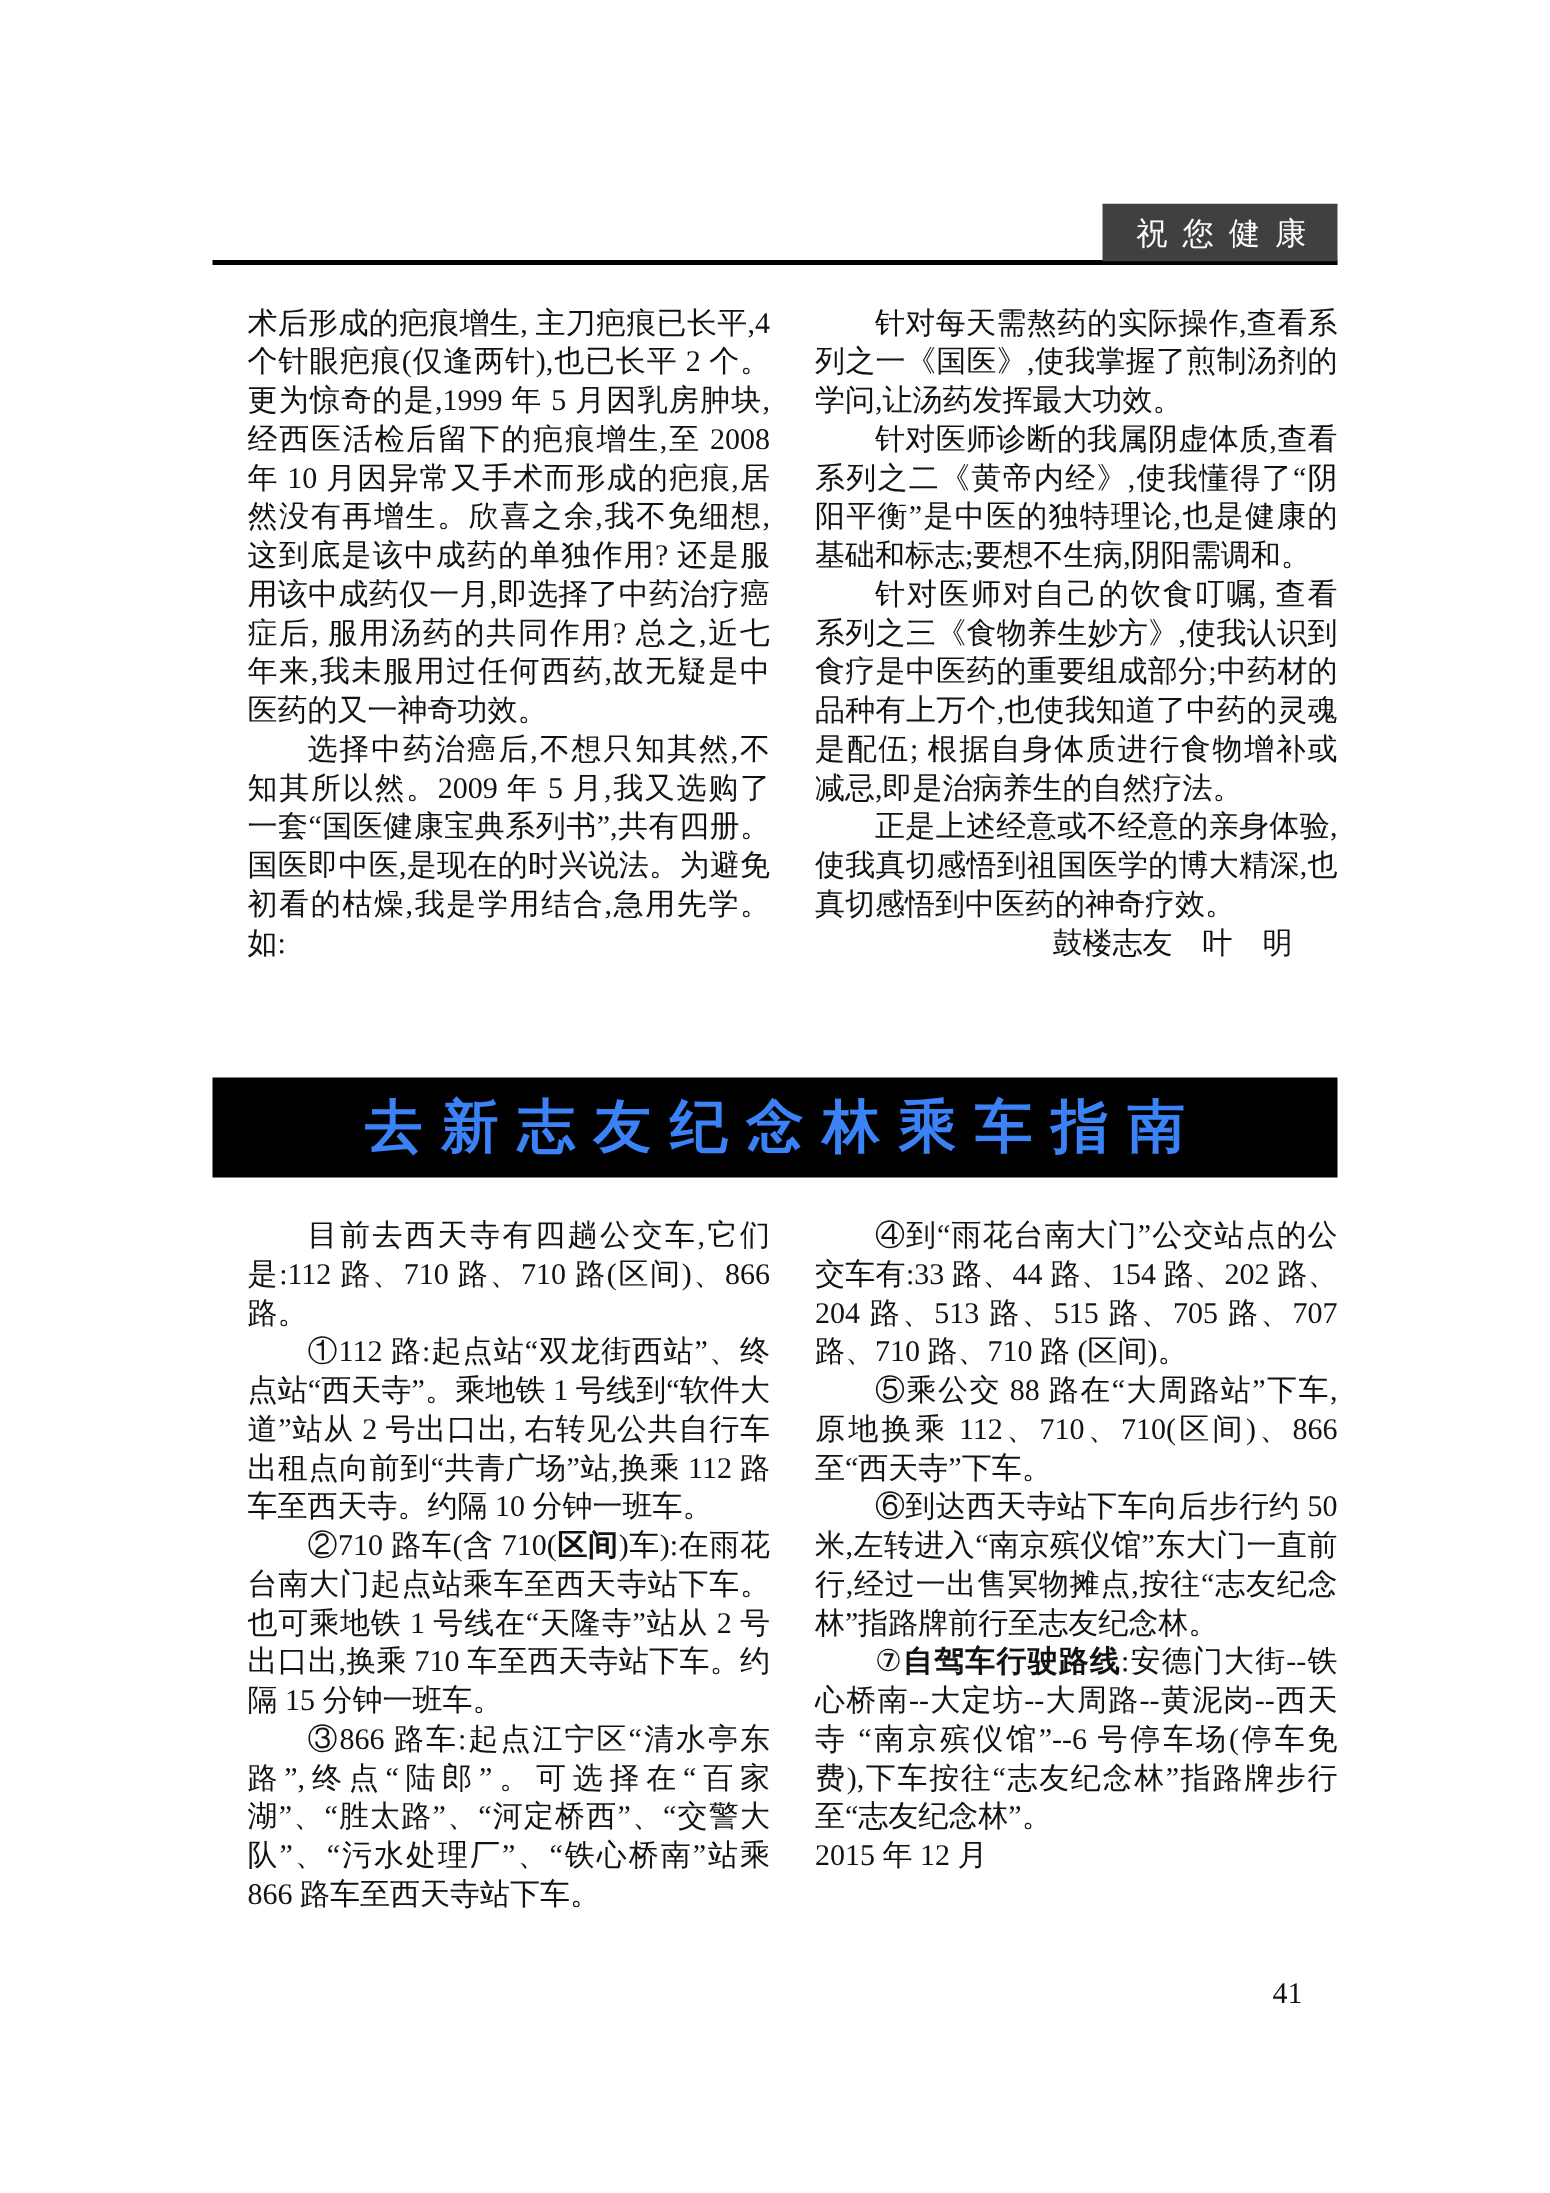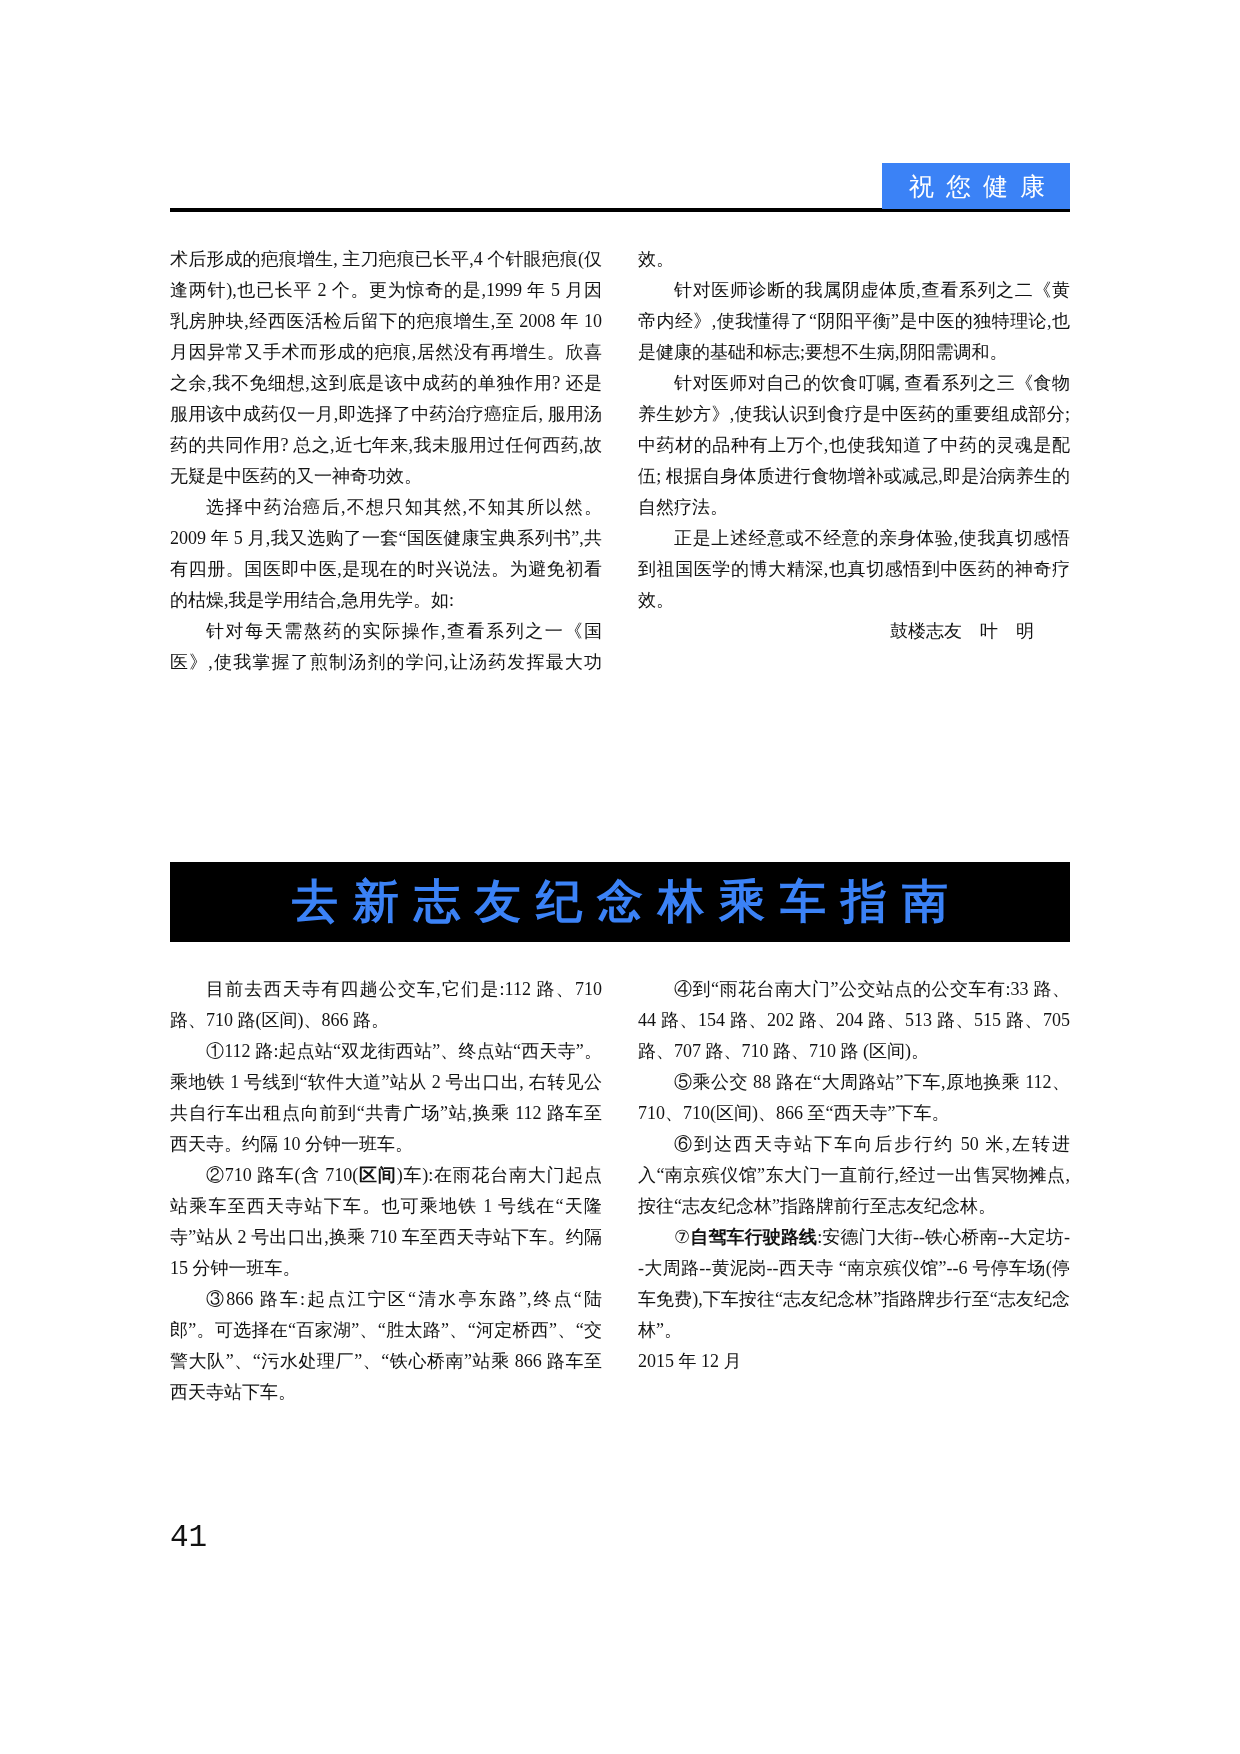"祝您健康" .badge { background: #3b82f6 -> #404040 }
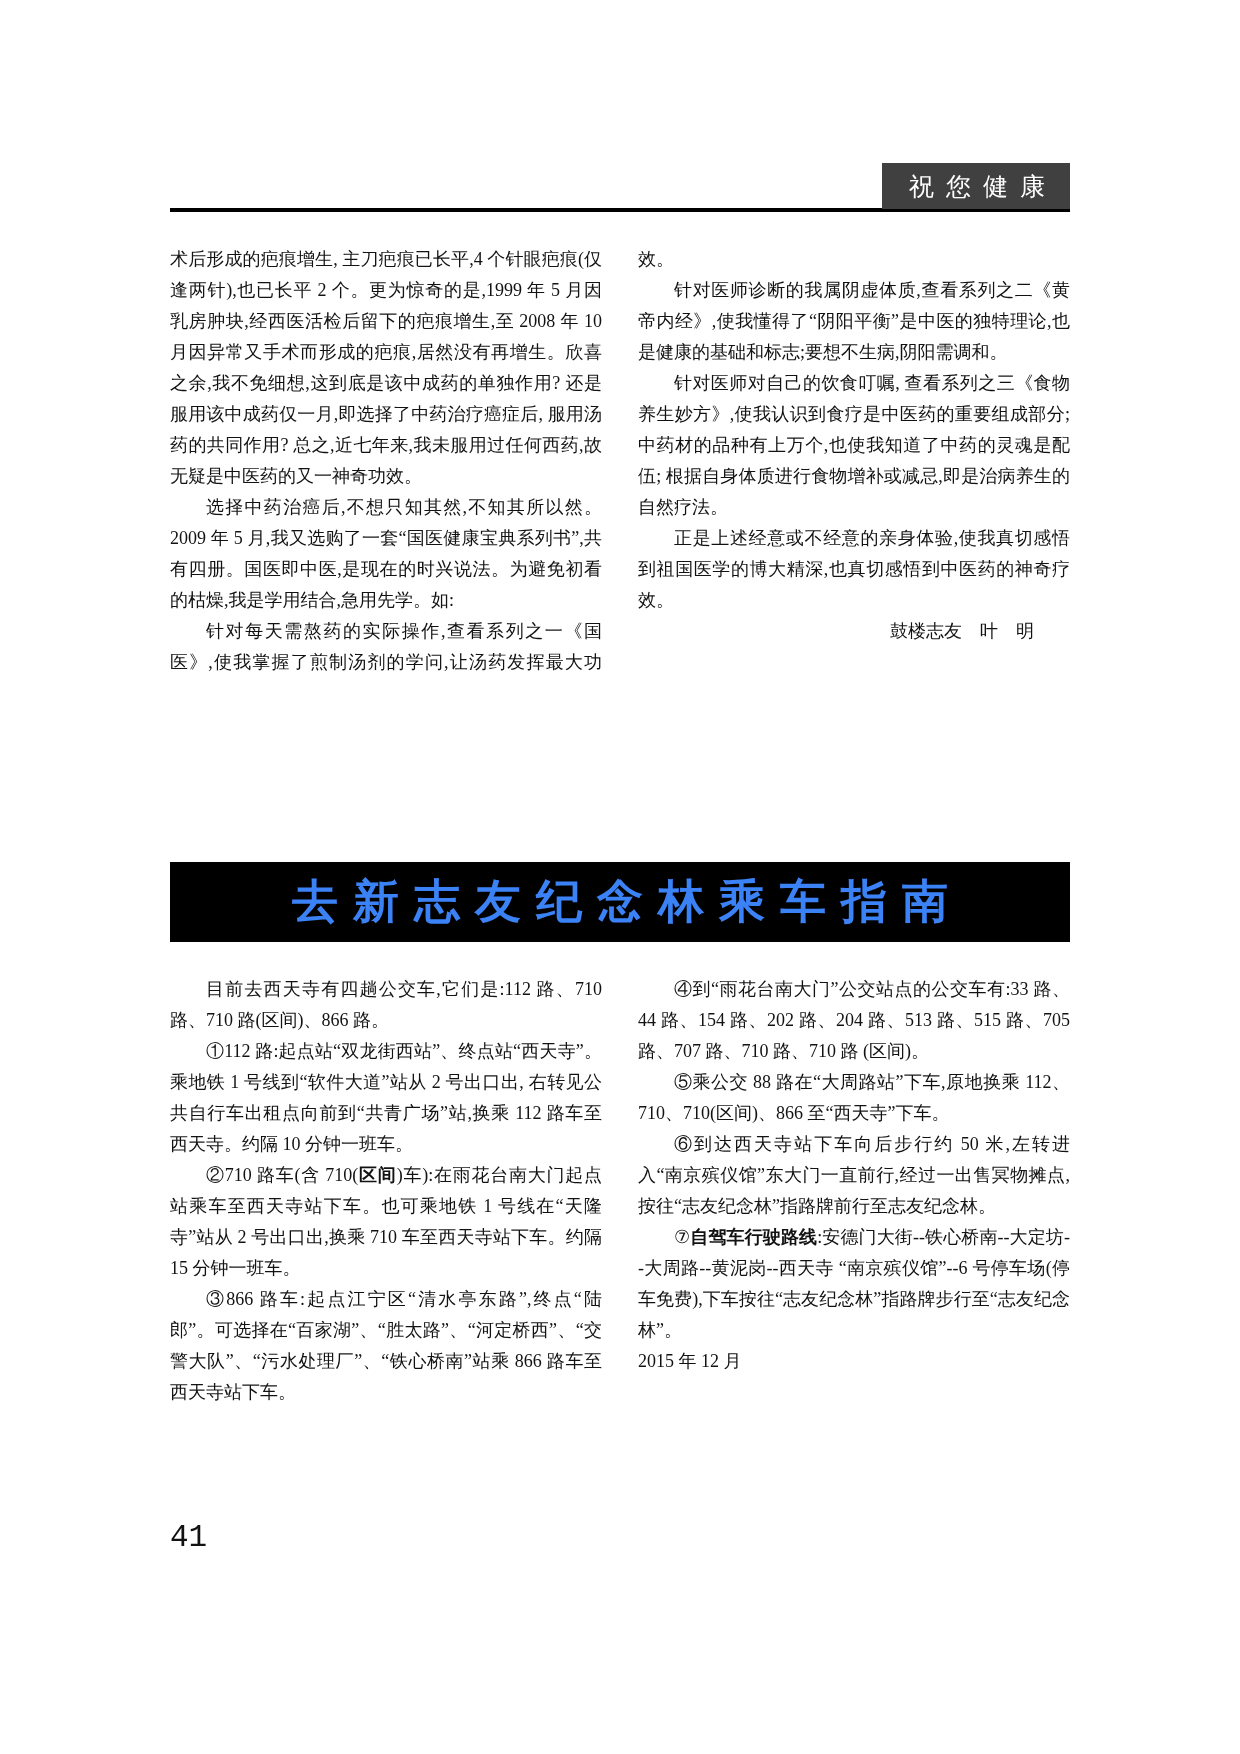"术后形成的疤痕增生, 主刀疤痕已长平,4 个针眼疤痕(仅逢两针),也已长平 2" .article { font-size: 18px -> 24px; margin-left: none -> 28px }
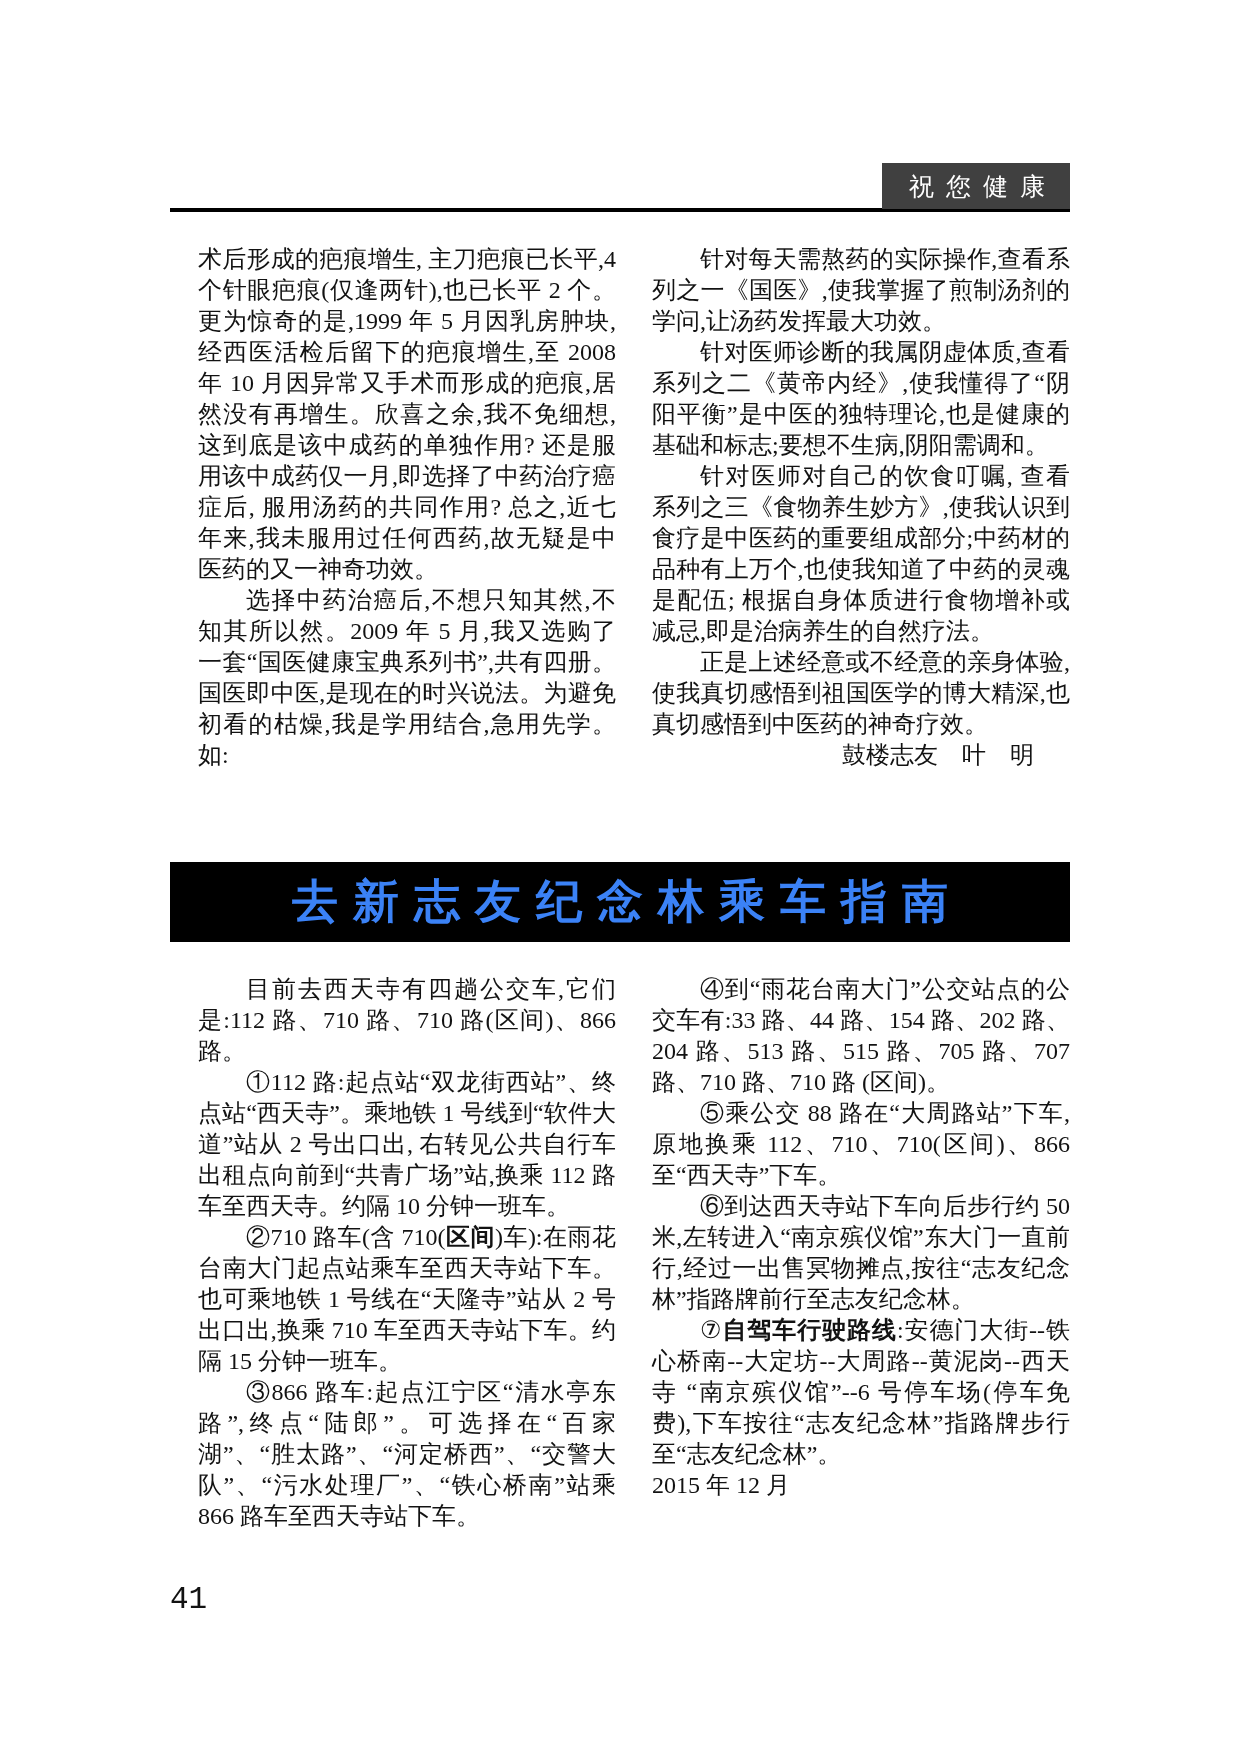"41" .page-number { font-family: Liberation Mono, monospace -> none; font-size: 31px -> 24px; text-align: none -> right }
